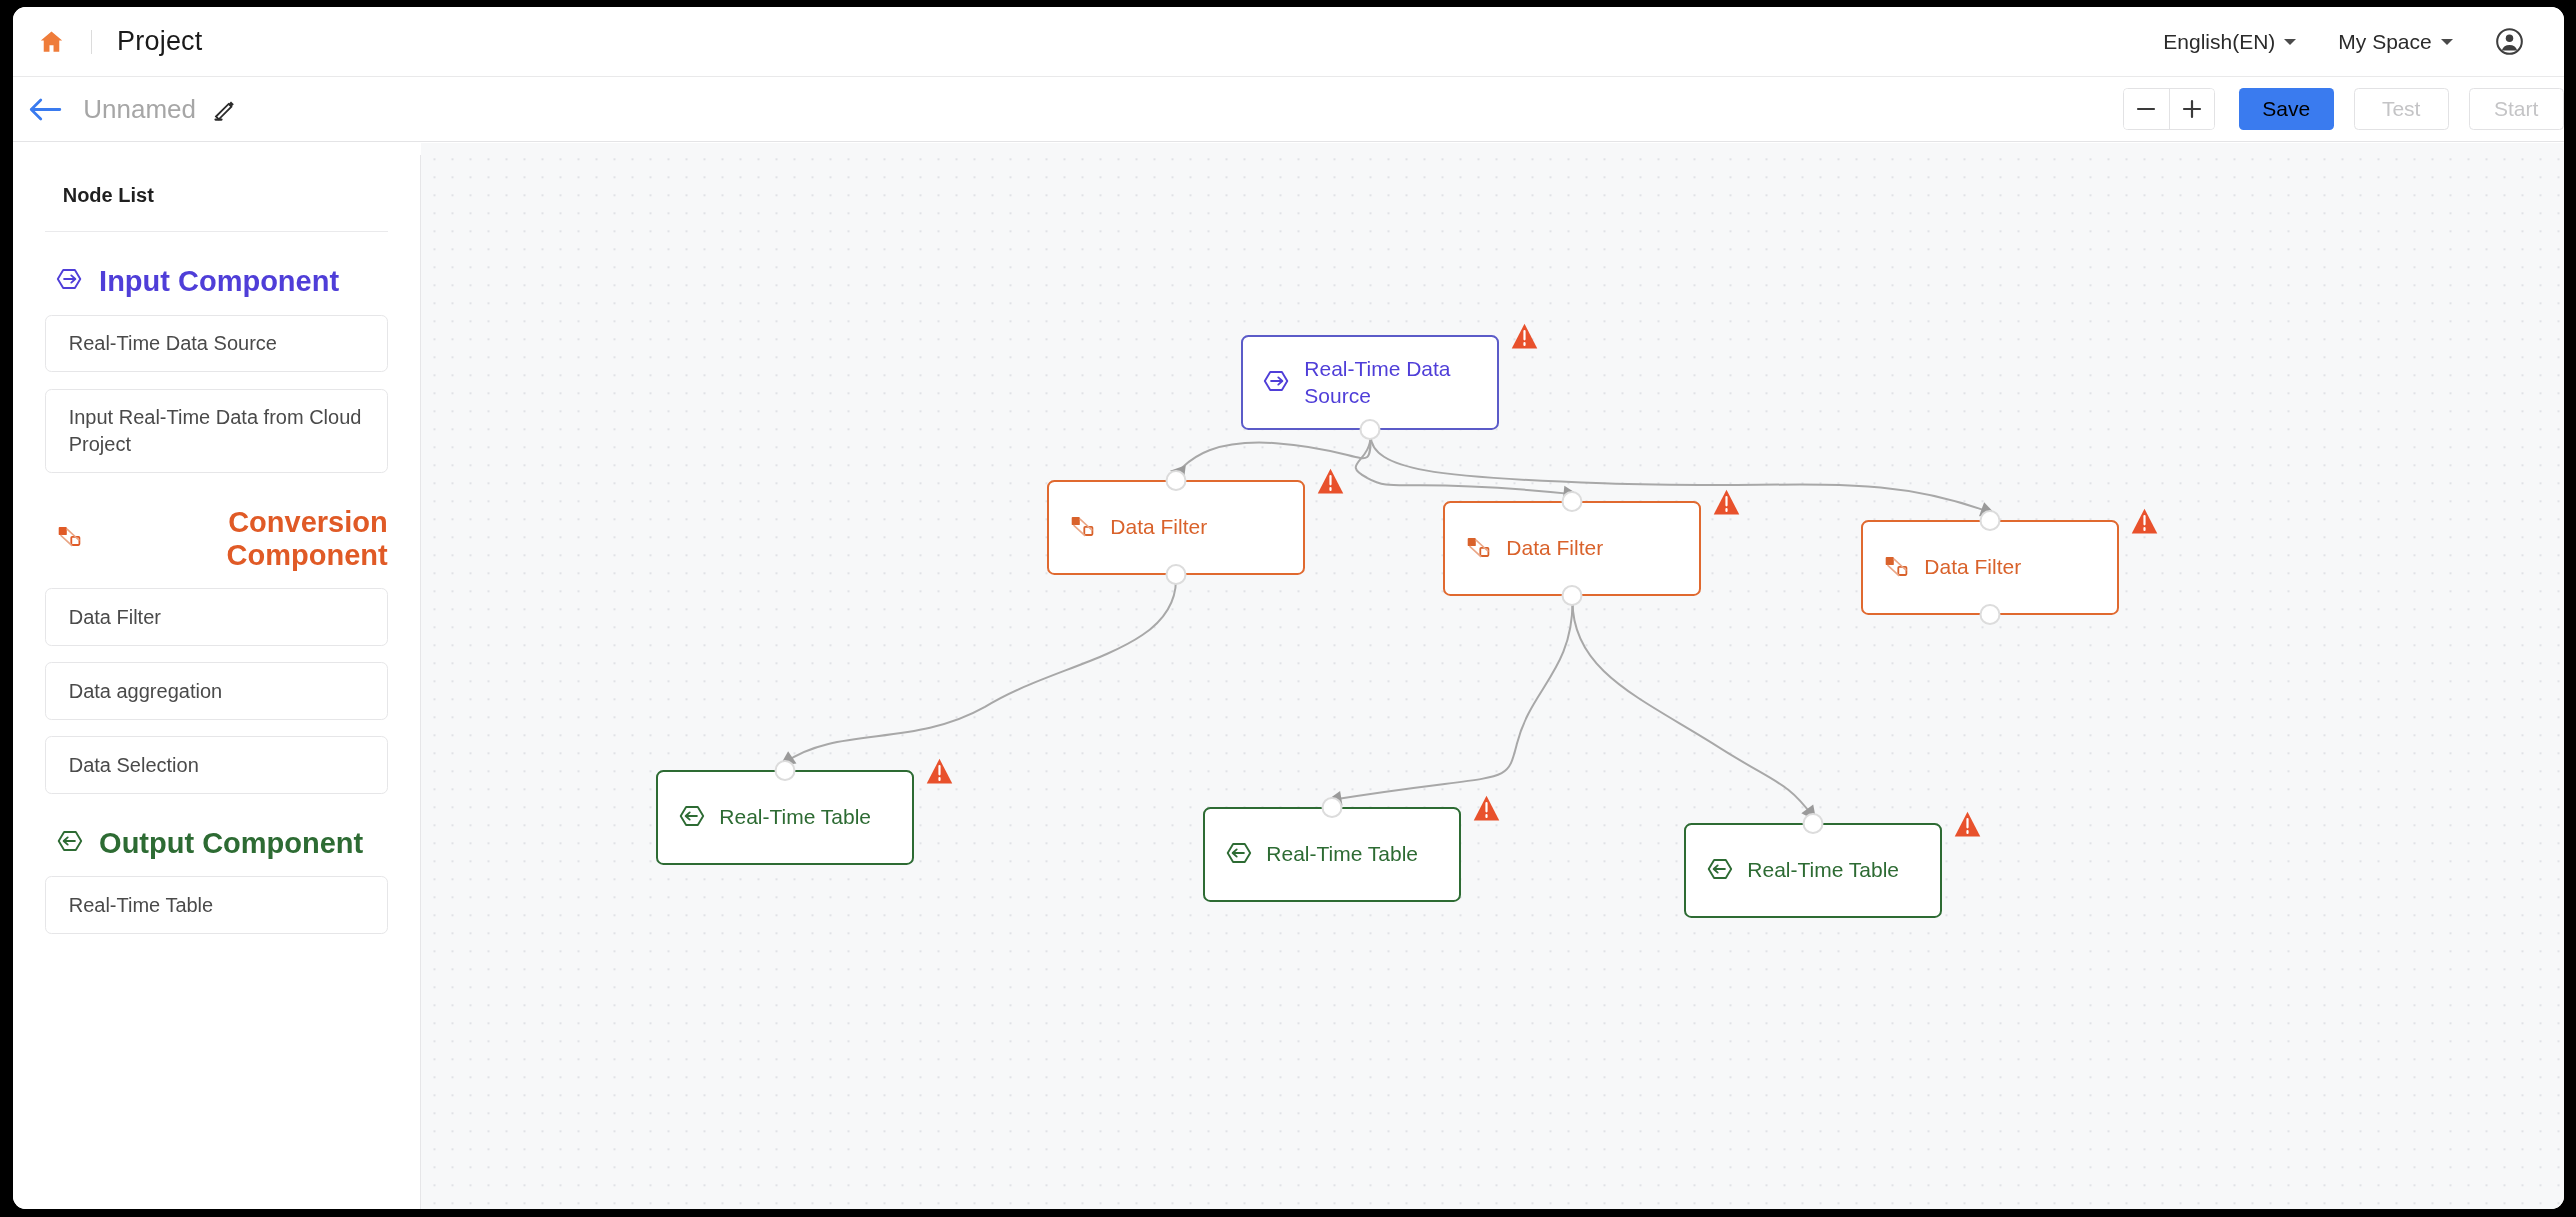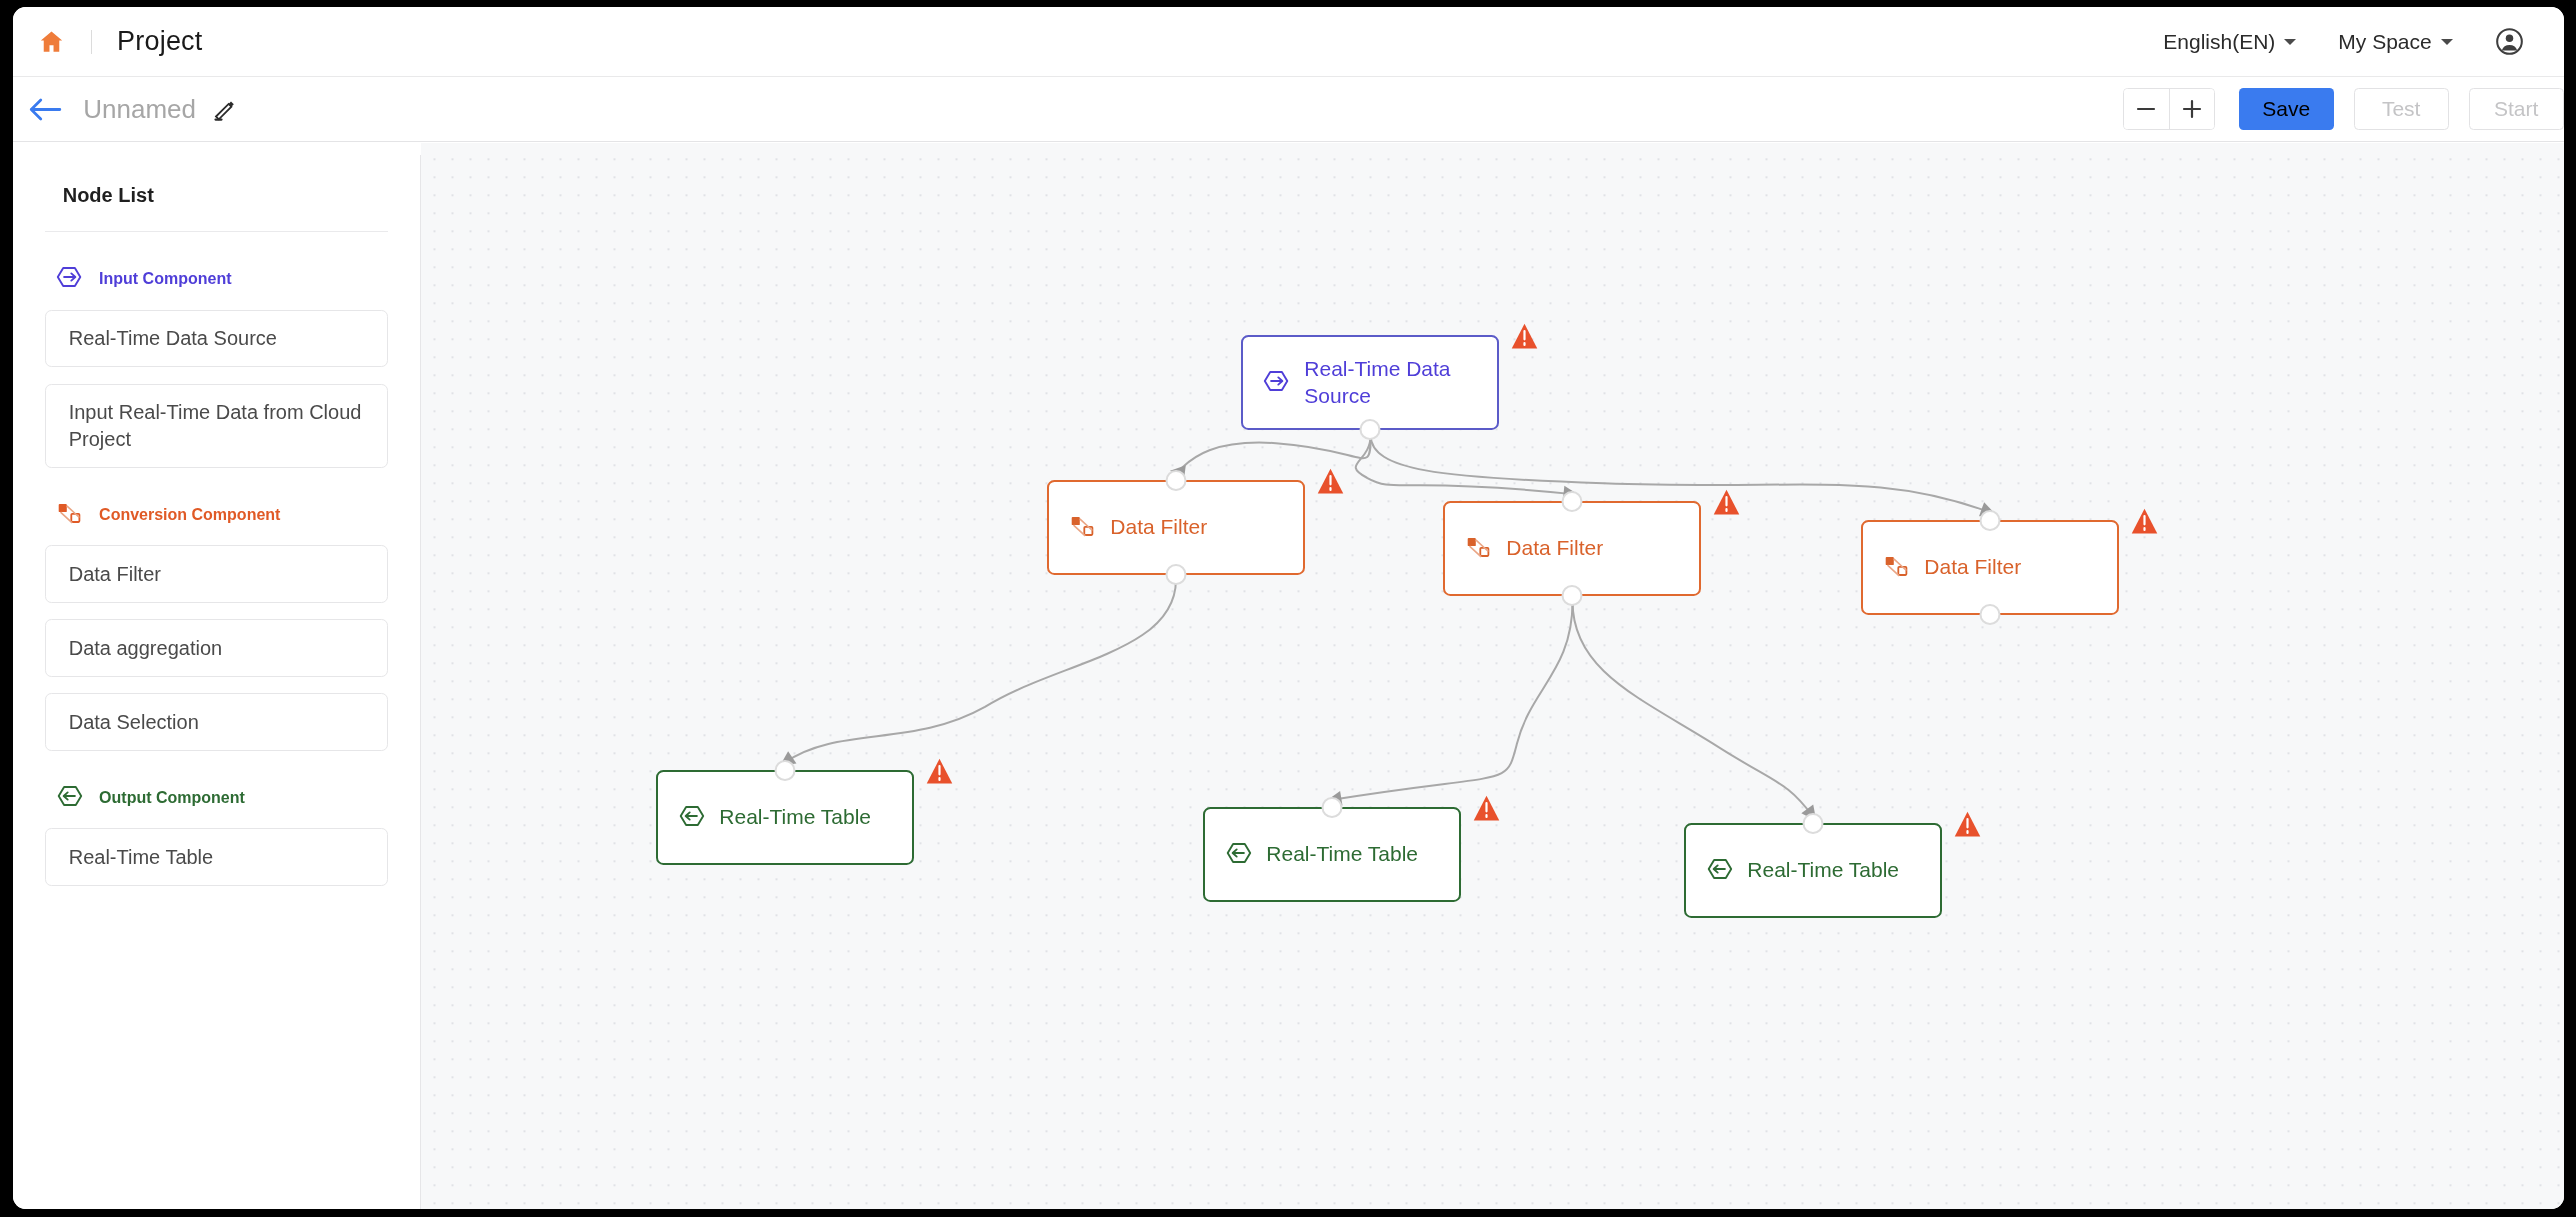"Input Component" .group-title { font-size: 16px -> 29px }
